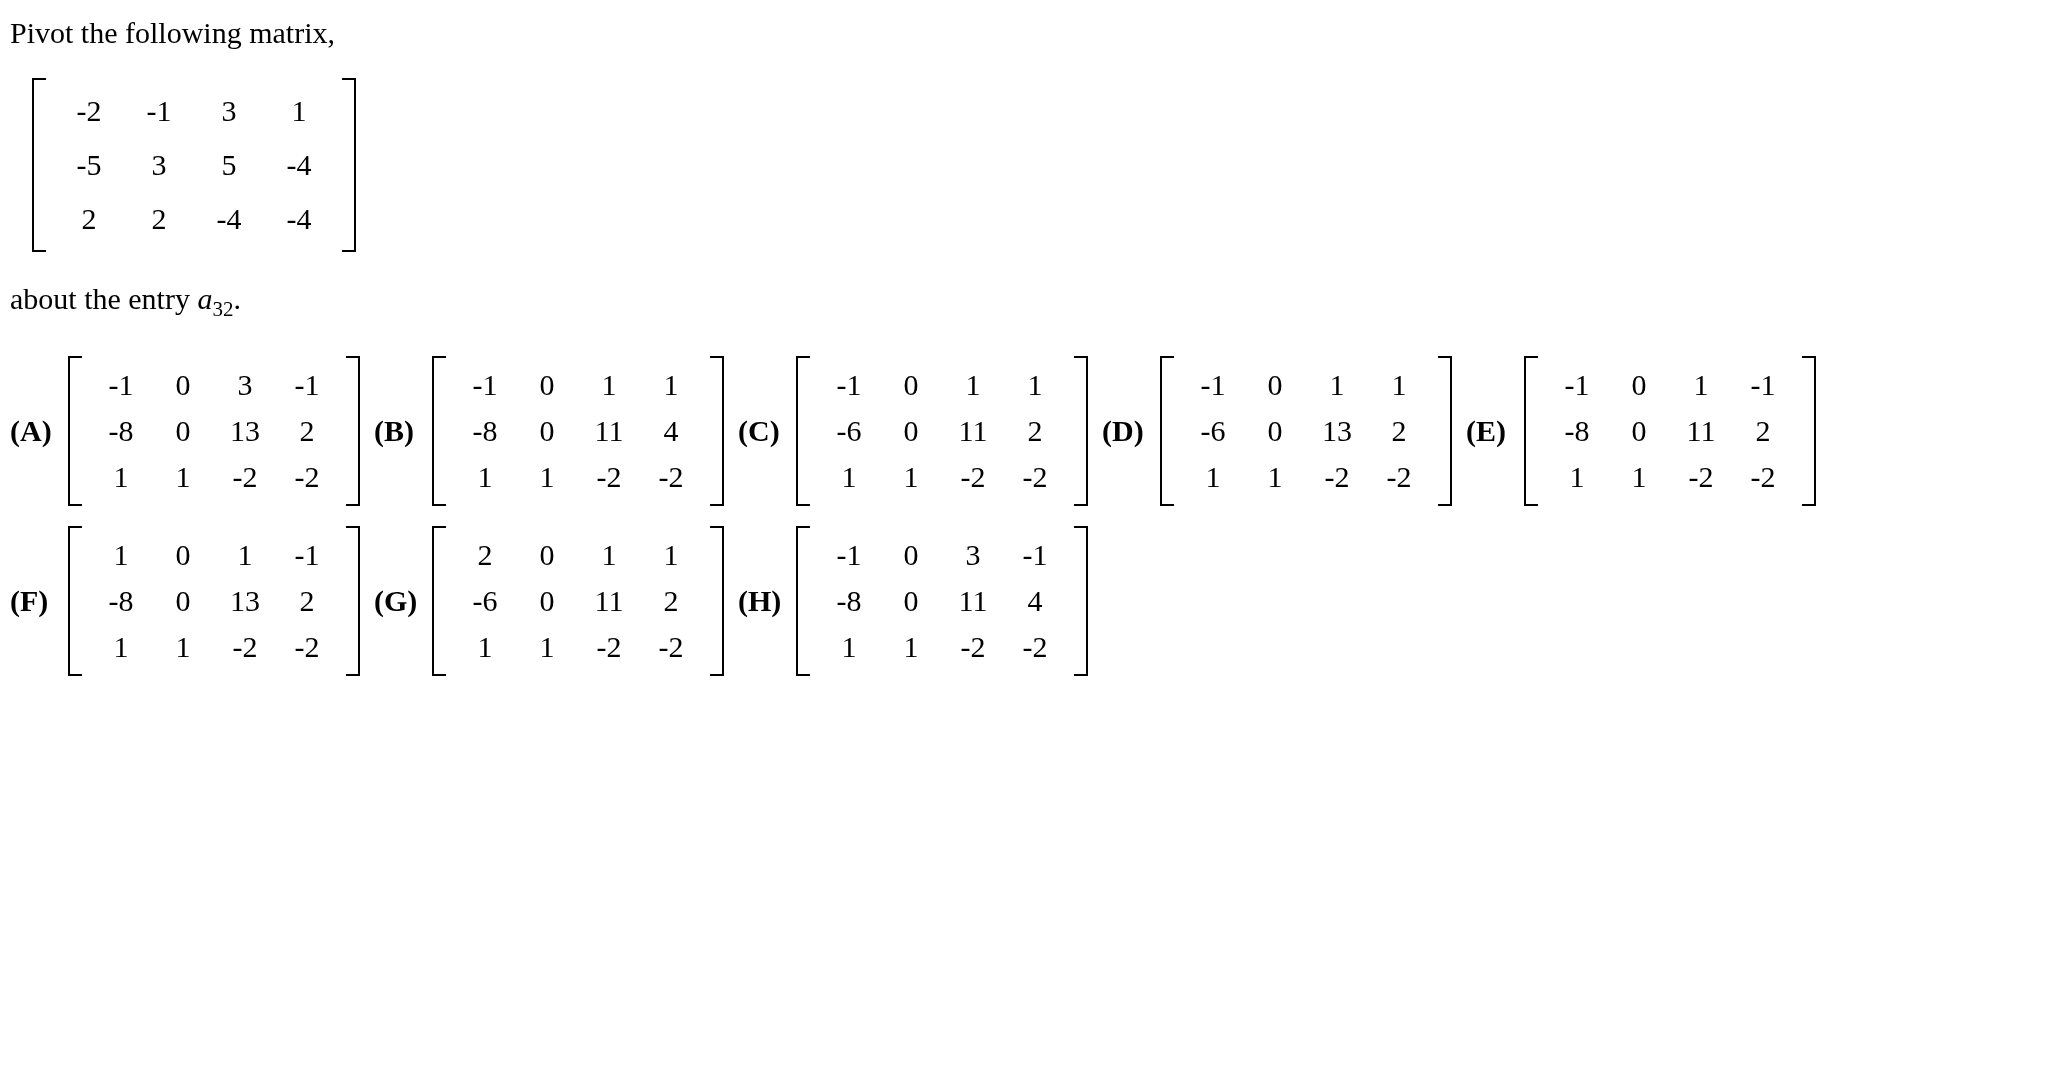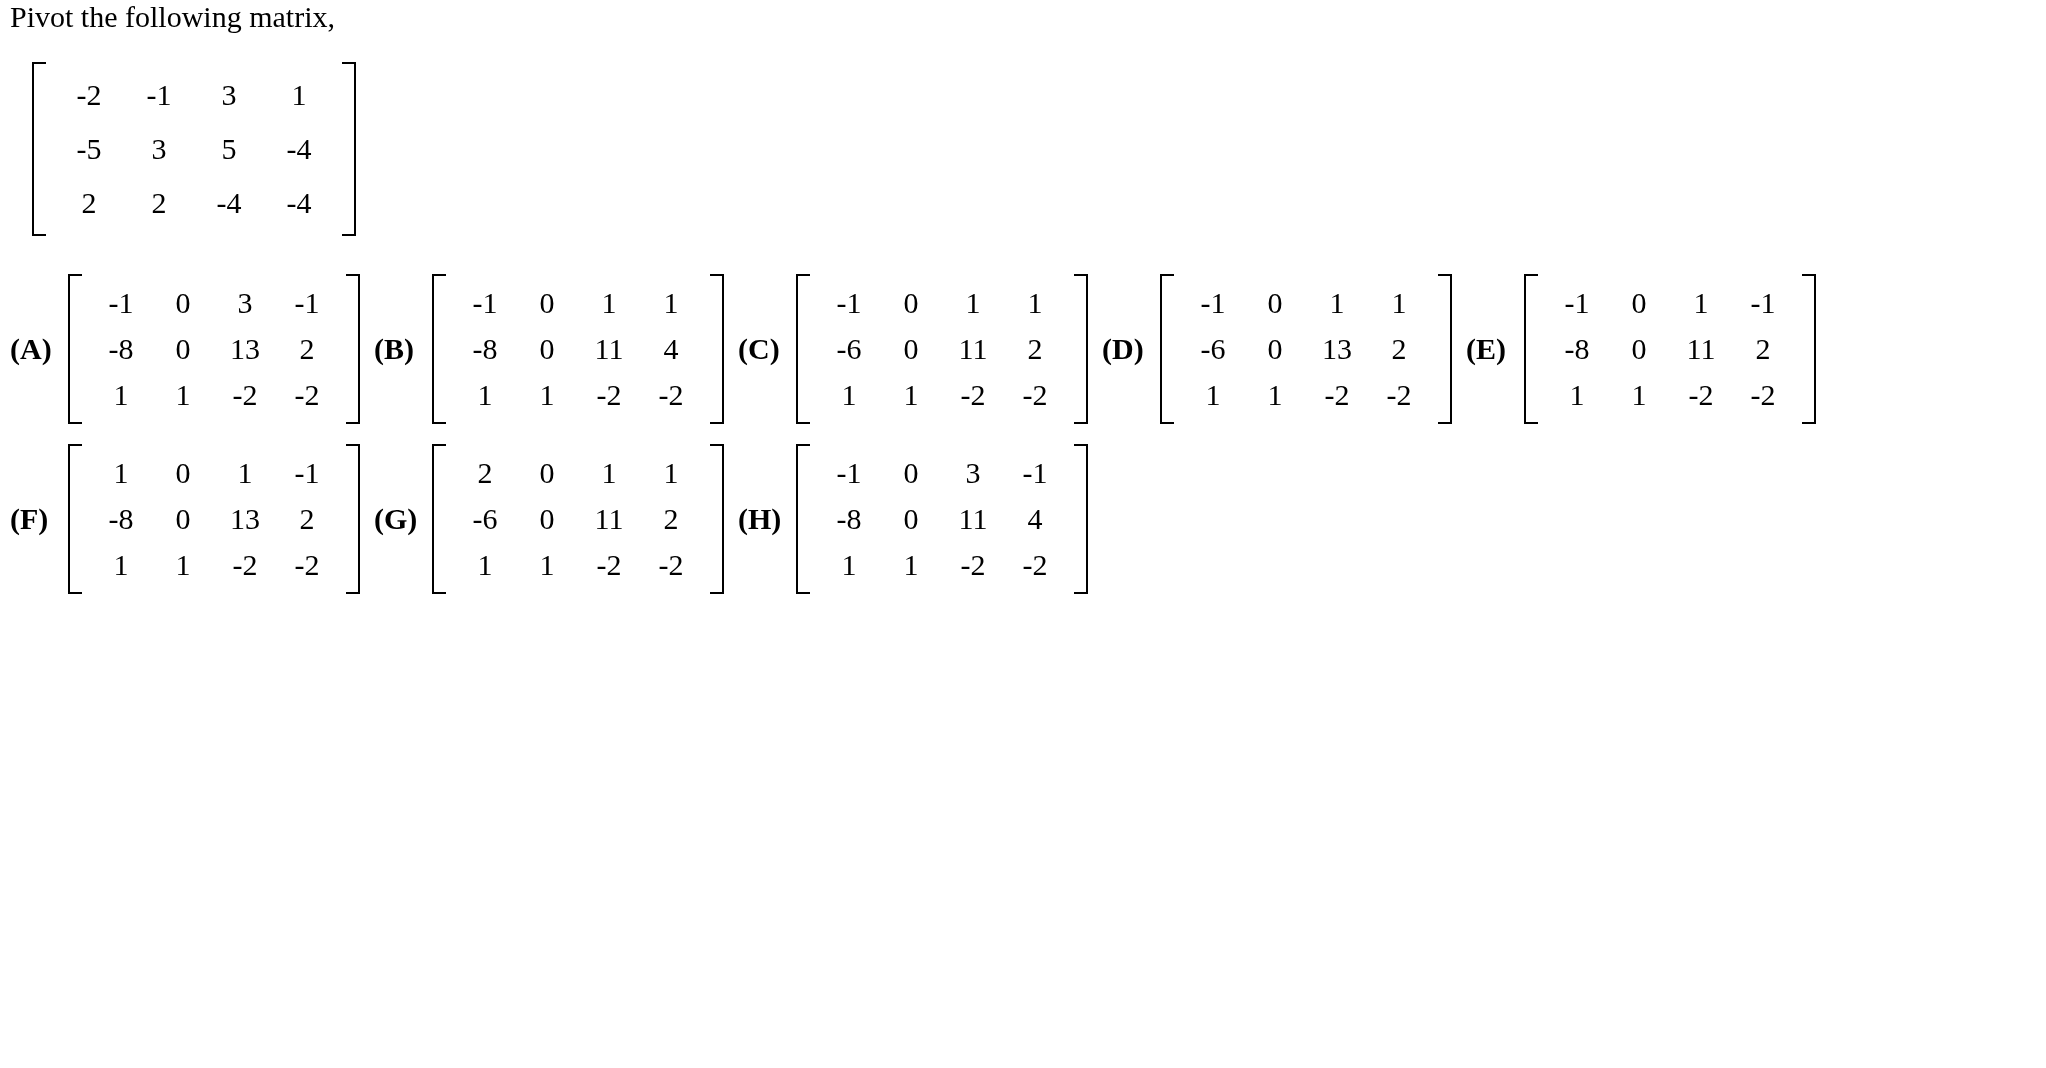"Pivot the following matrix," .page { padding: 0px 10px 20px 10px -> 16px 10px 20px 10px }
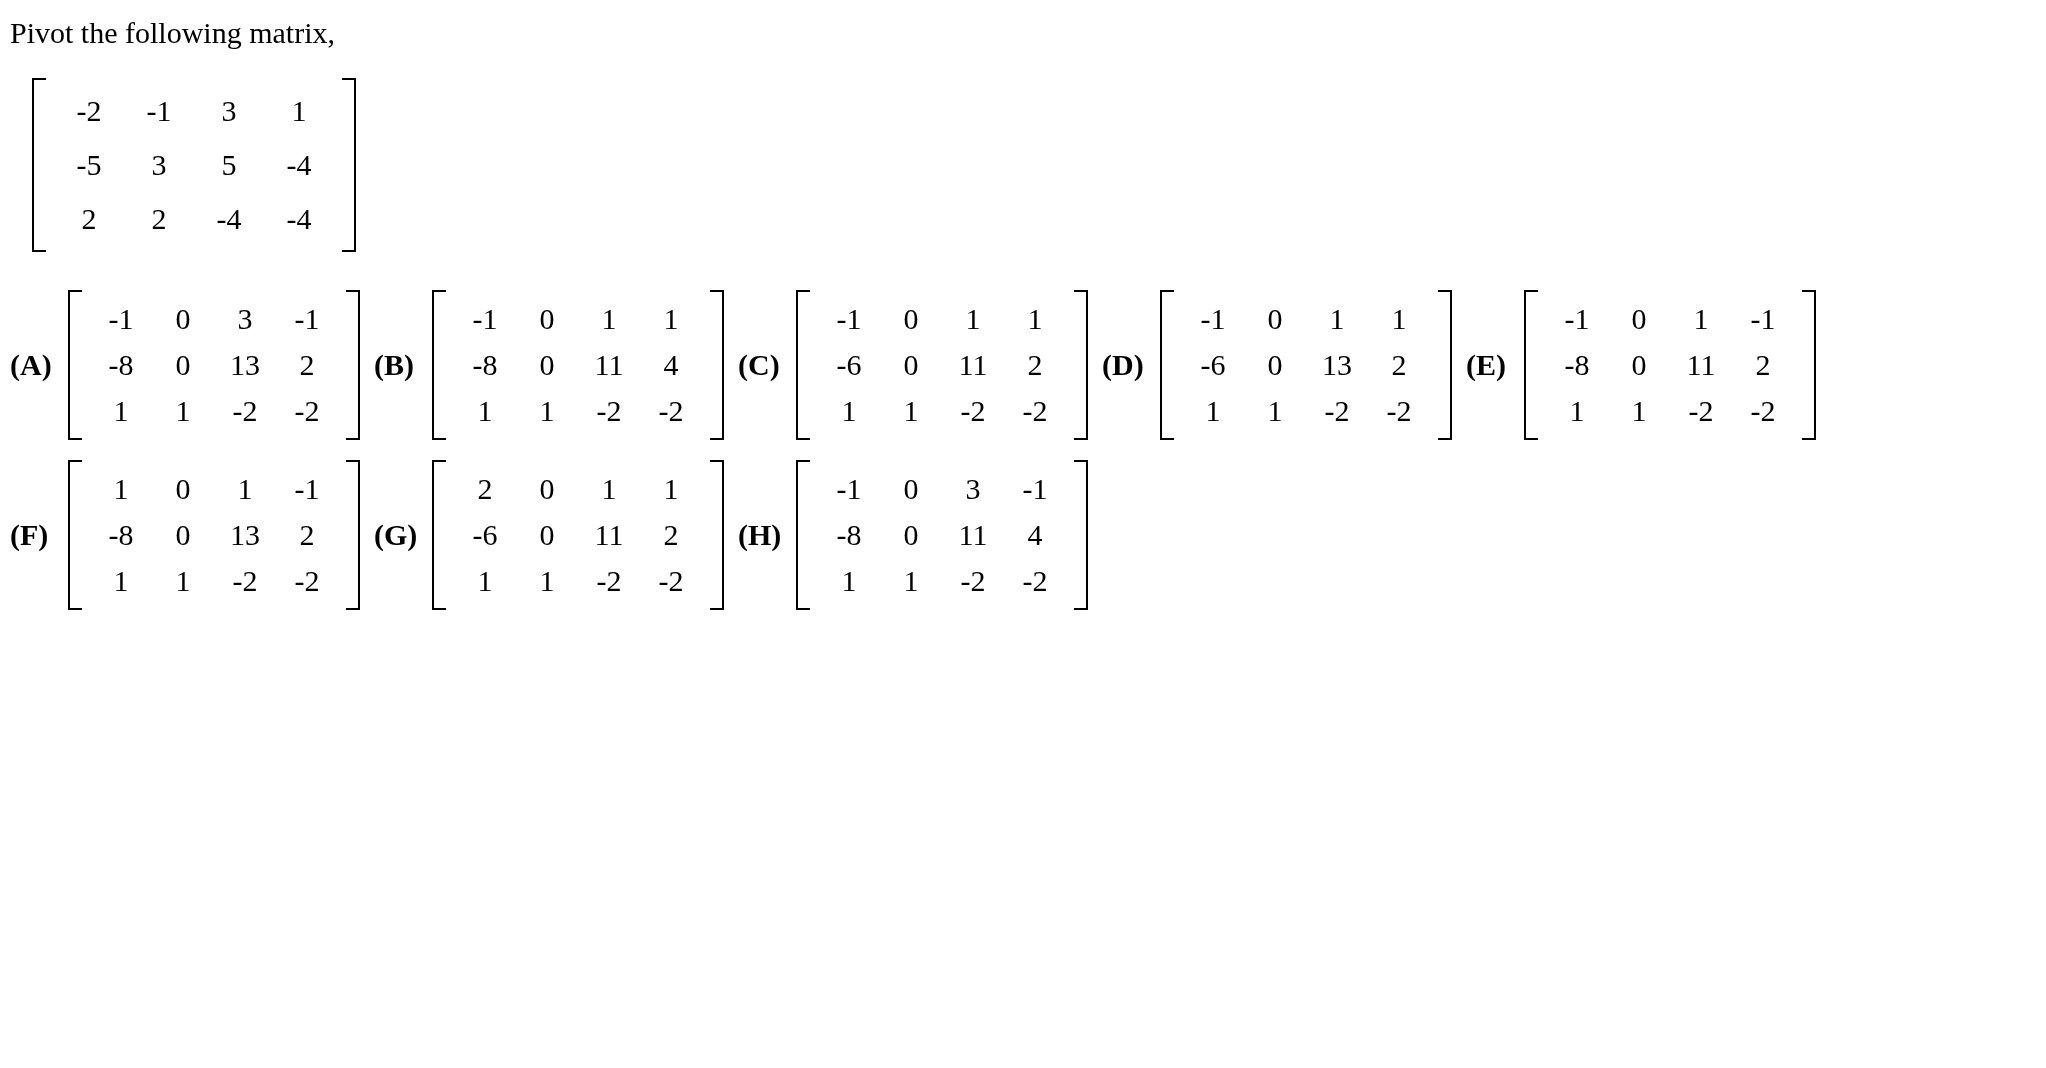"about the entry a32." div.prompt-line { html: none -> <div> <span>about the entry </span><span>a</span><span>32</span><span>.</span> </div> }
